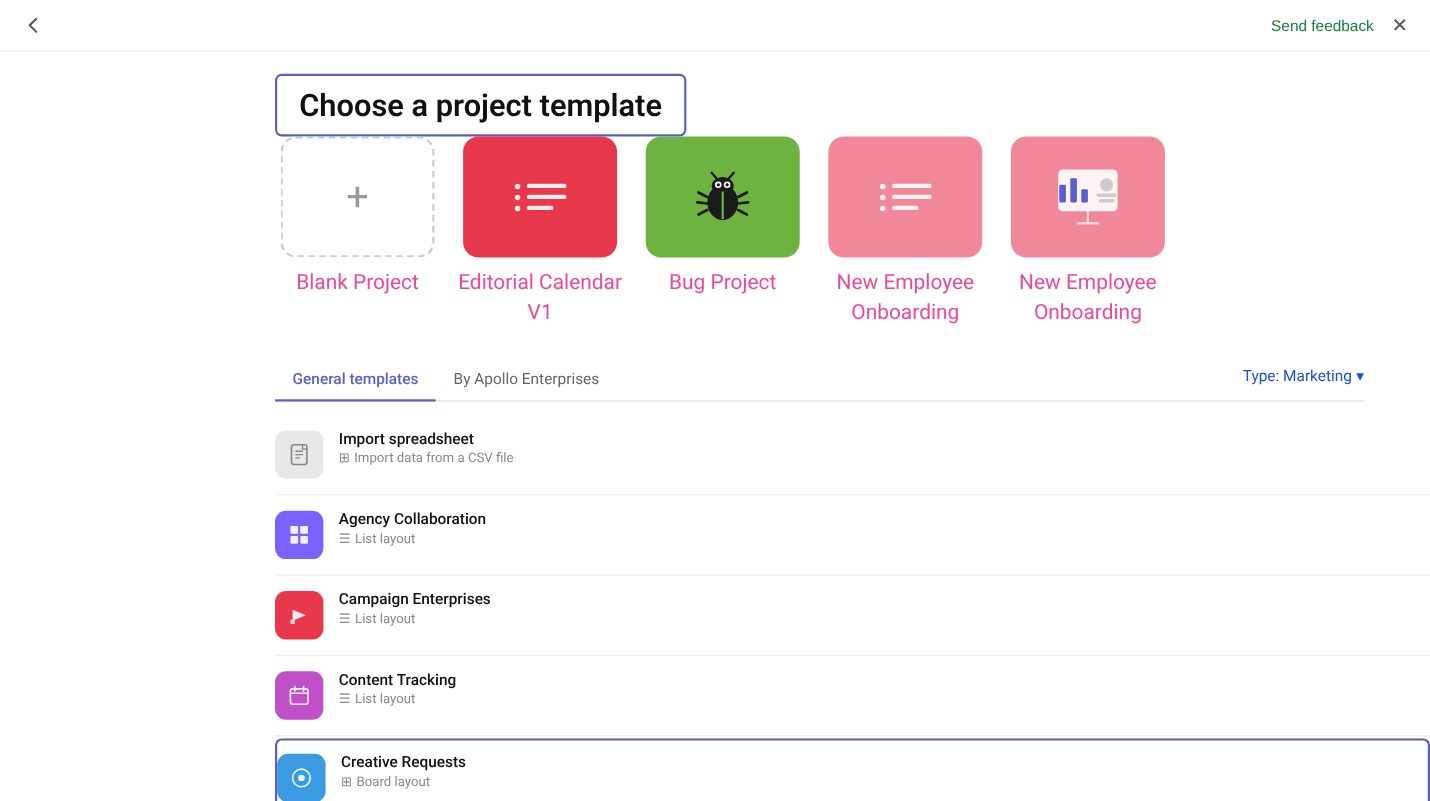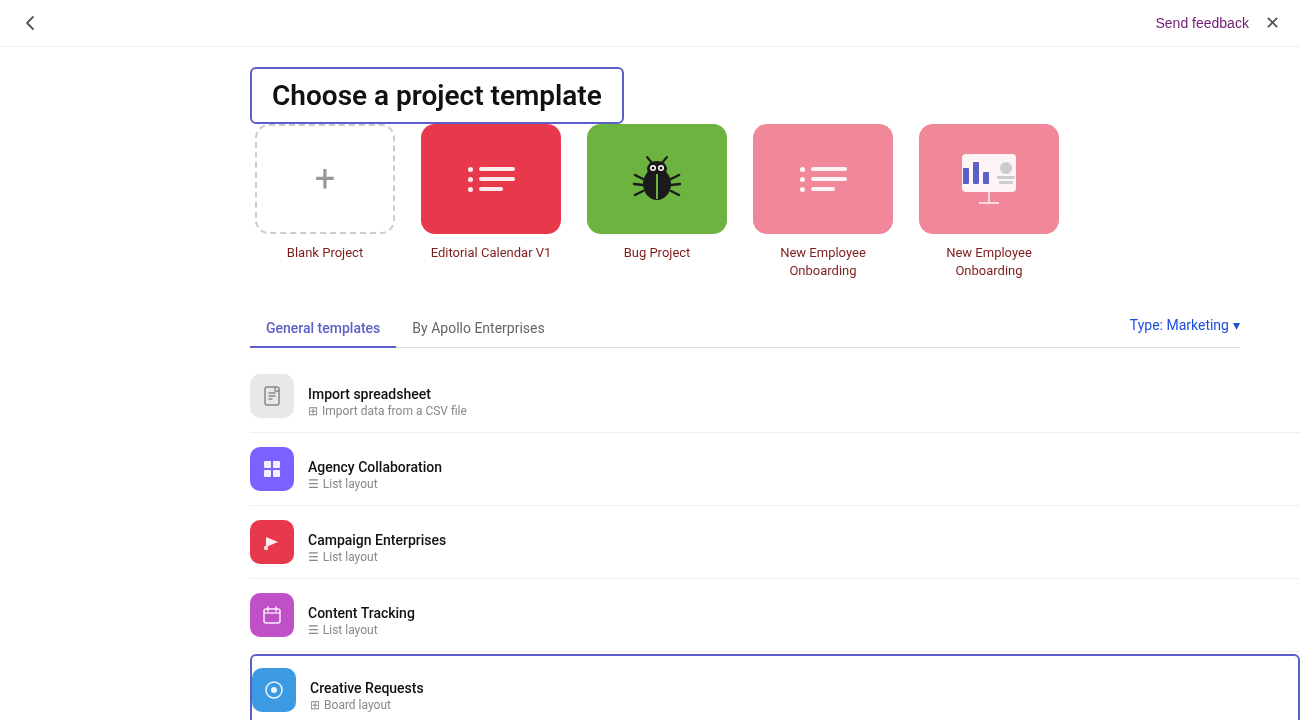"Send feedback" .send-feedback { color: #701a75 -> #15803d }
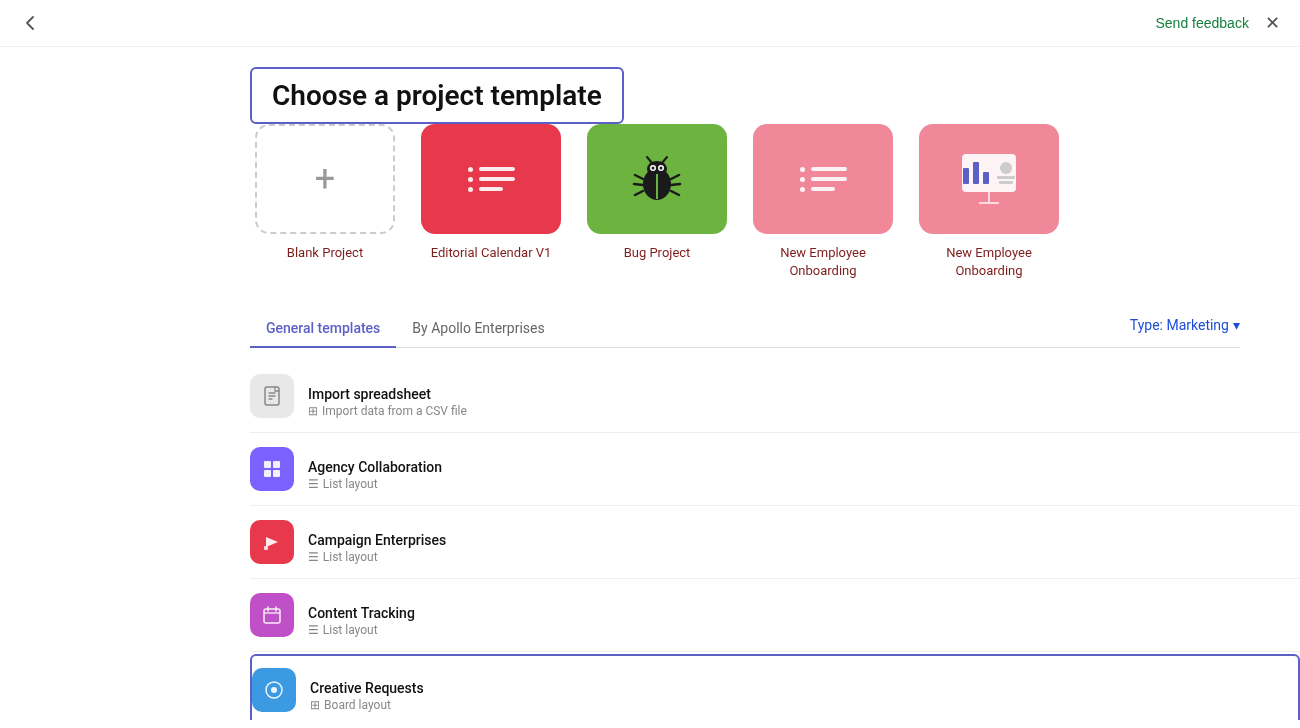"Blank Project" .template-label { color: #7f1d1d -> #ec4899; font-size: 13px -> 19px }
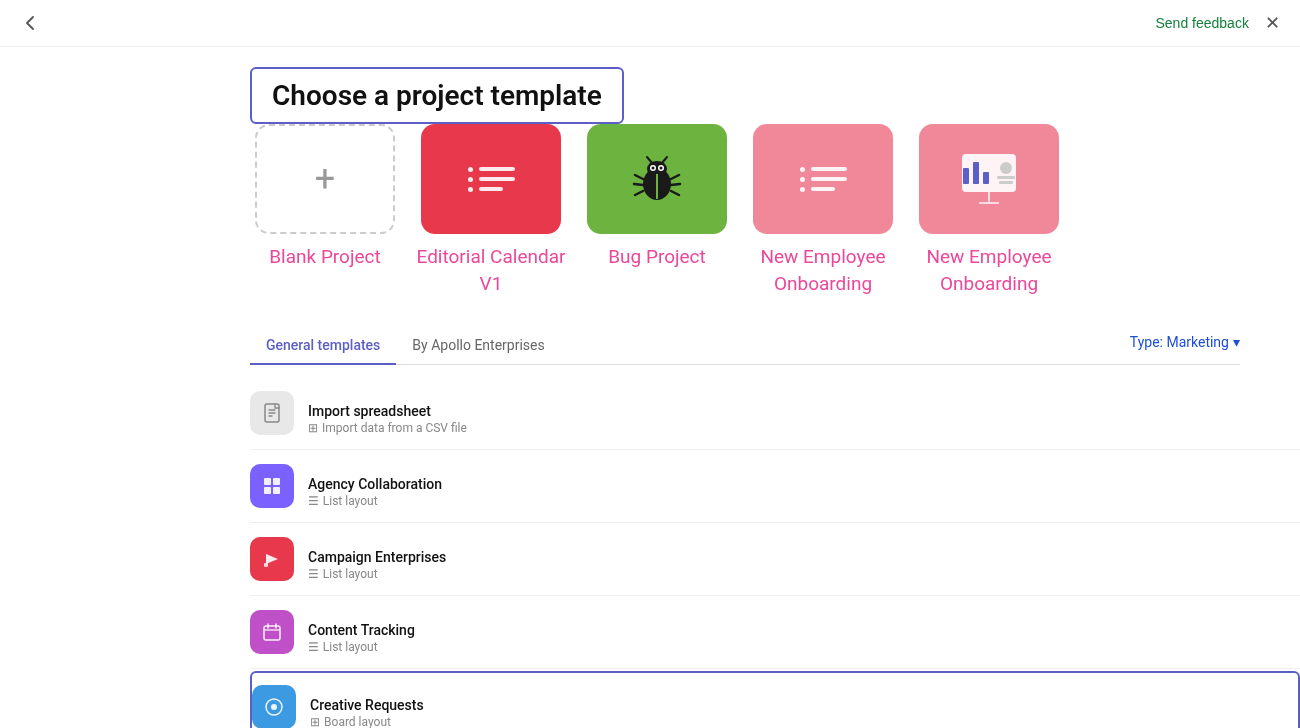"Import spreadsheet" .list-item { align-items: flex-end -> flex-start }
